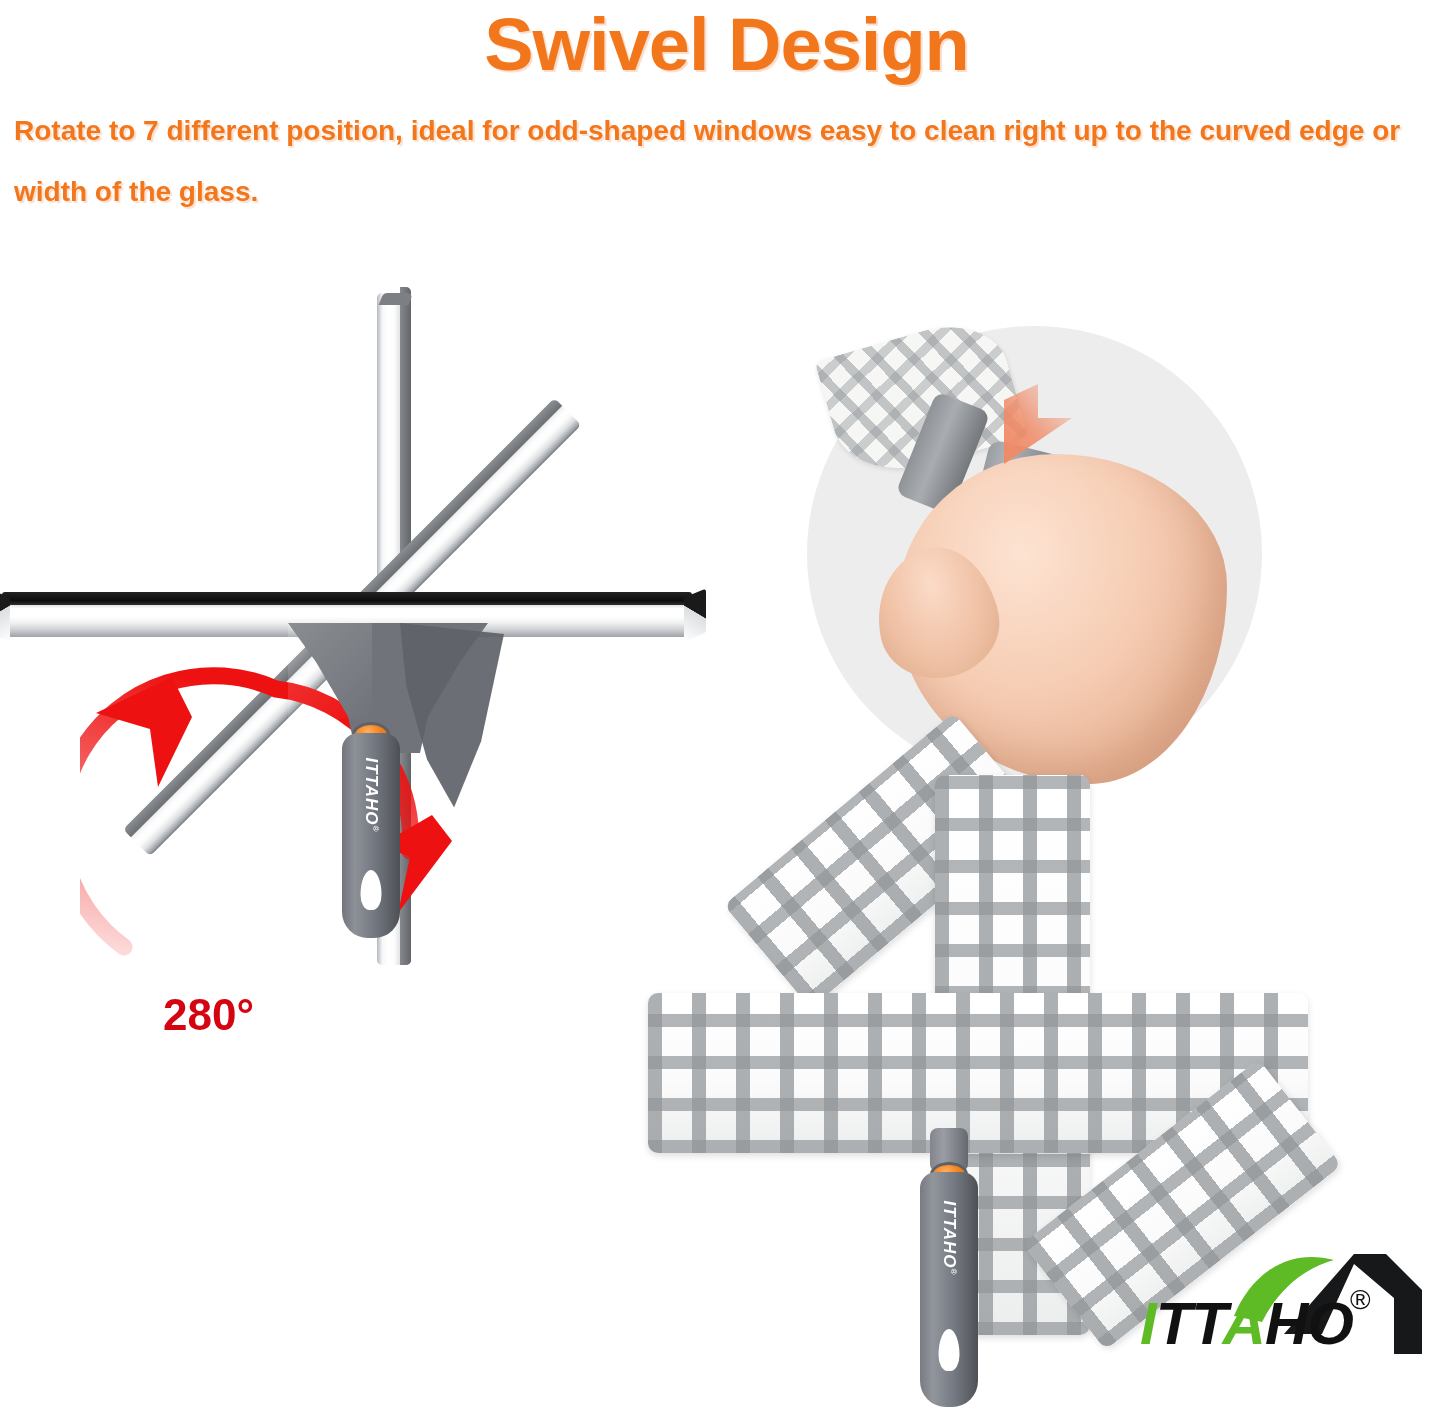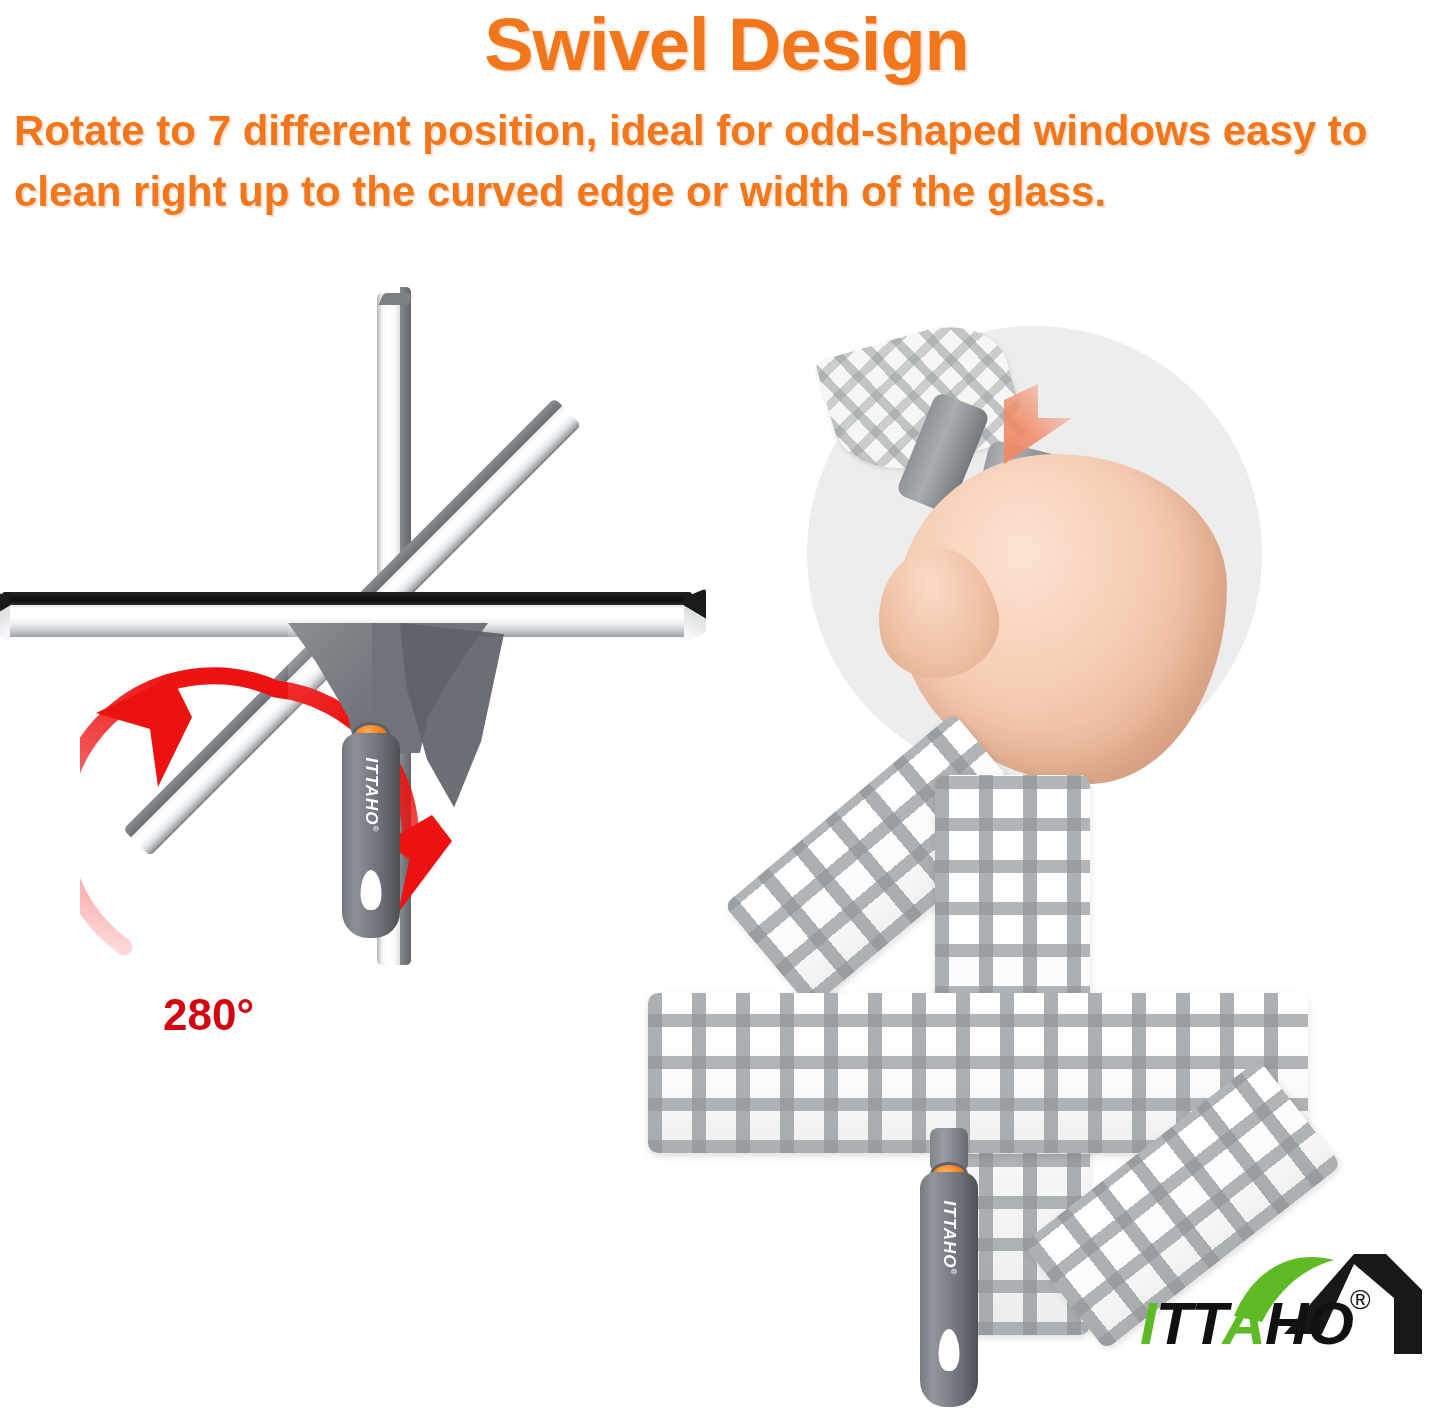"Rotate to 7 different position," #subtitle { font-size: 42px -> 28px }
